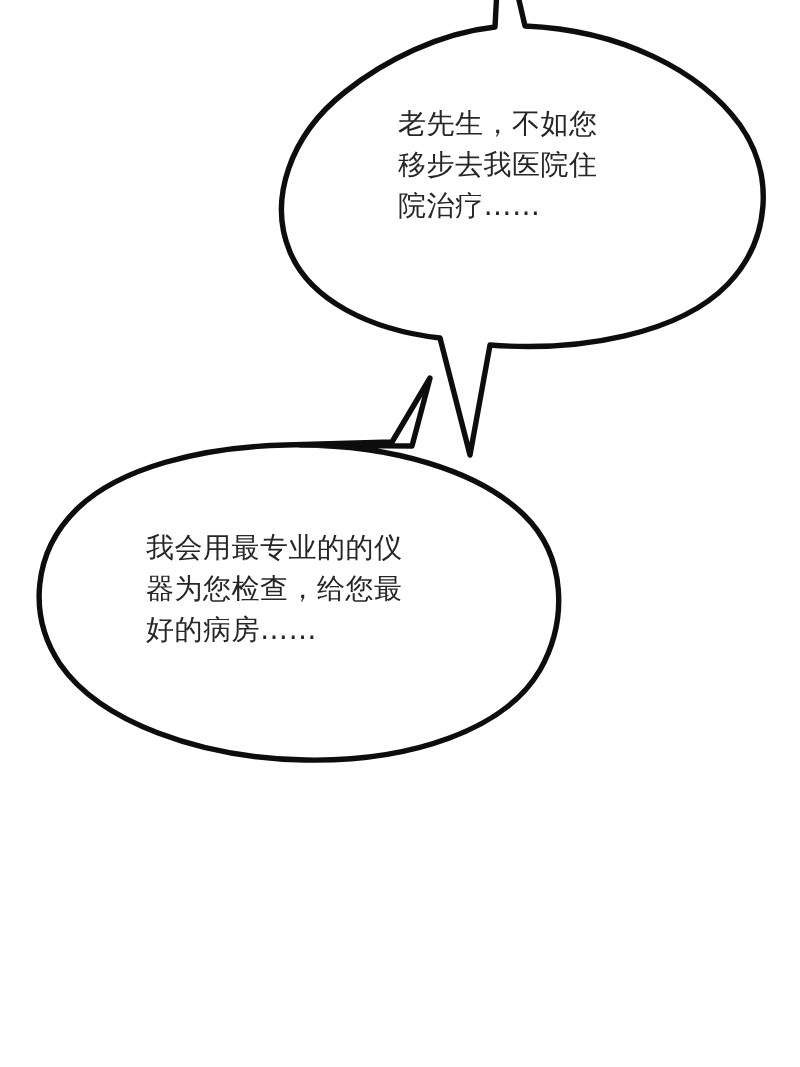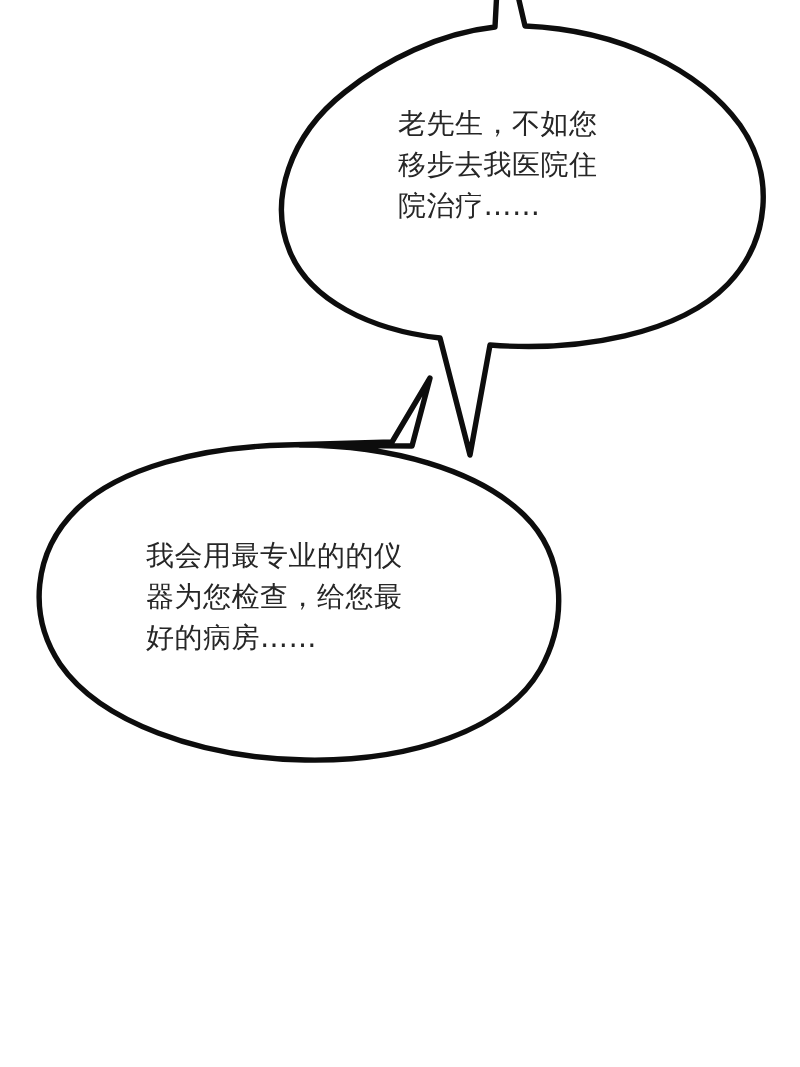"我会用最专业的的仪" #bubble2-text { margin-top: 8px -> none }
